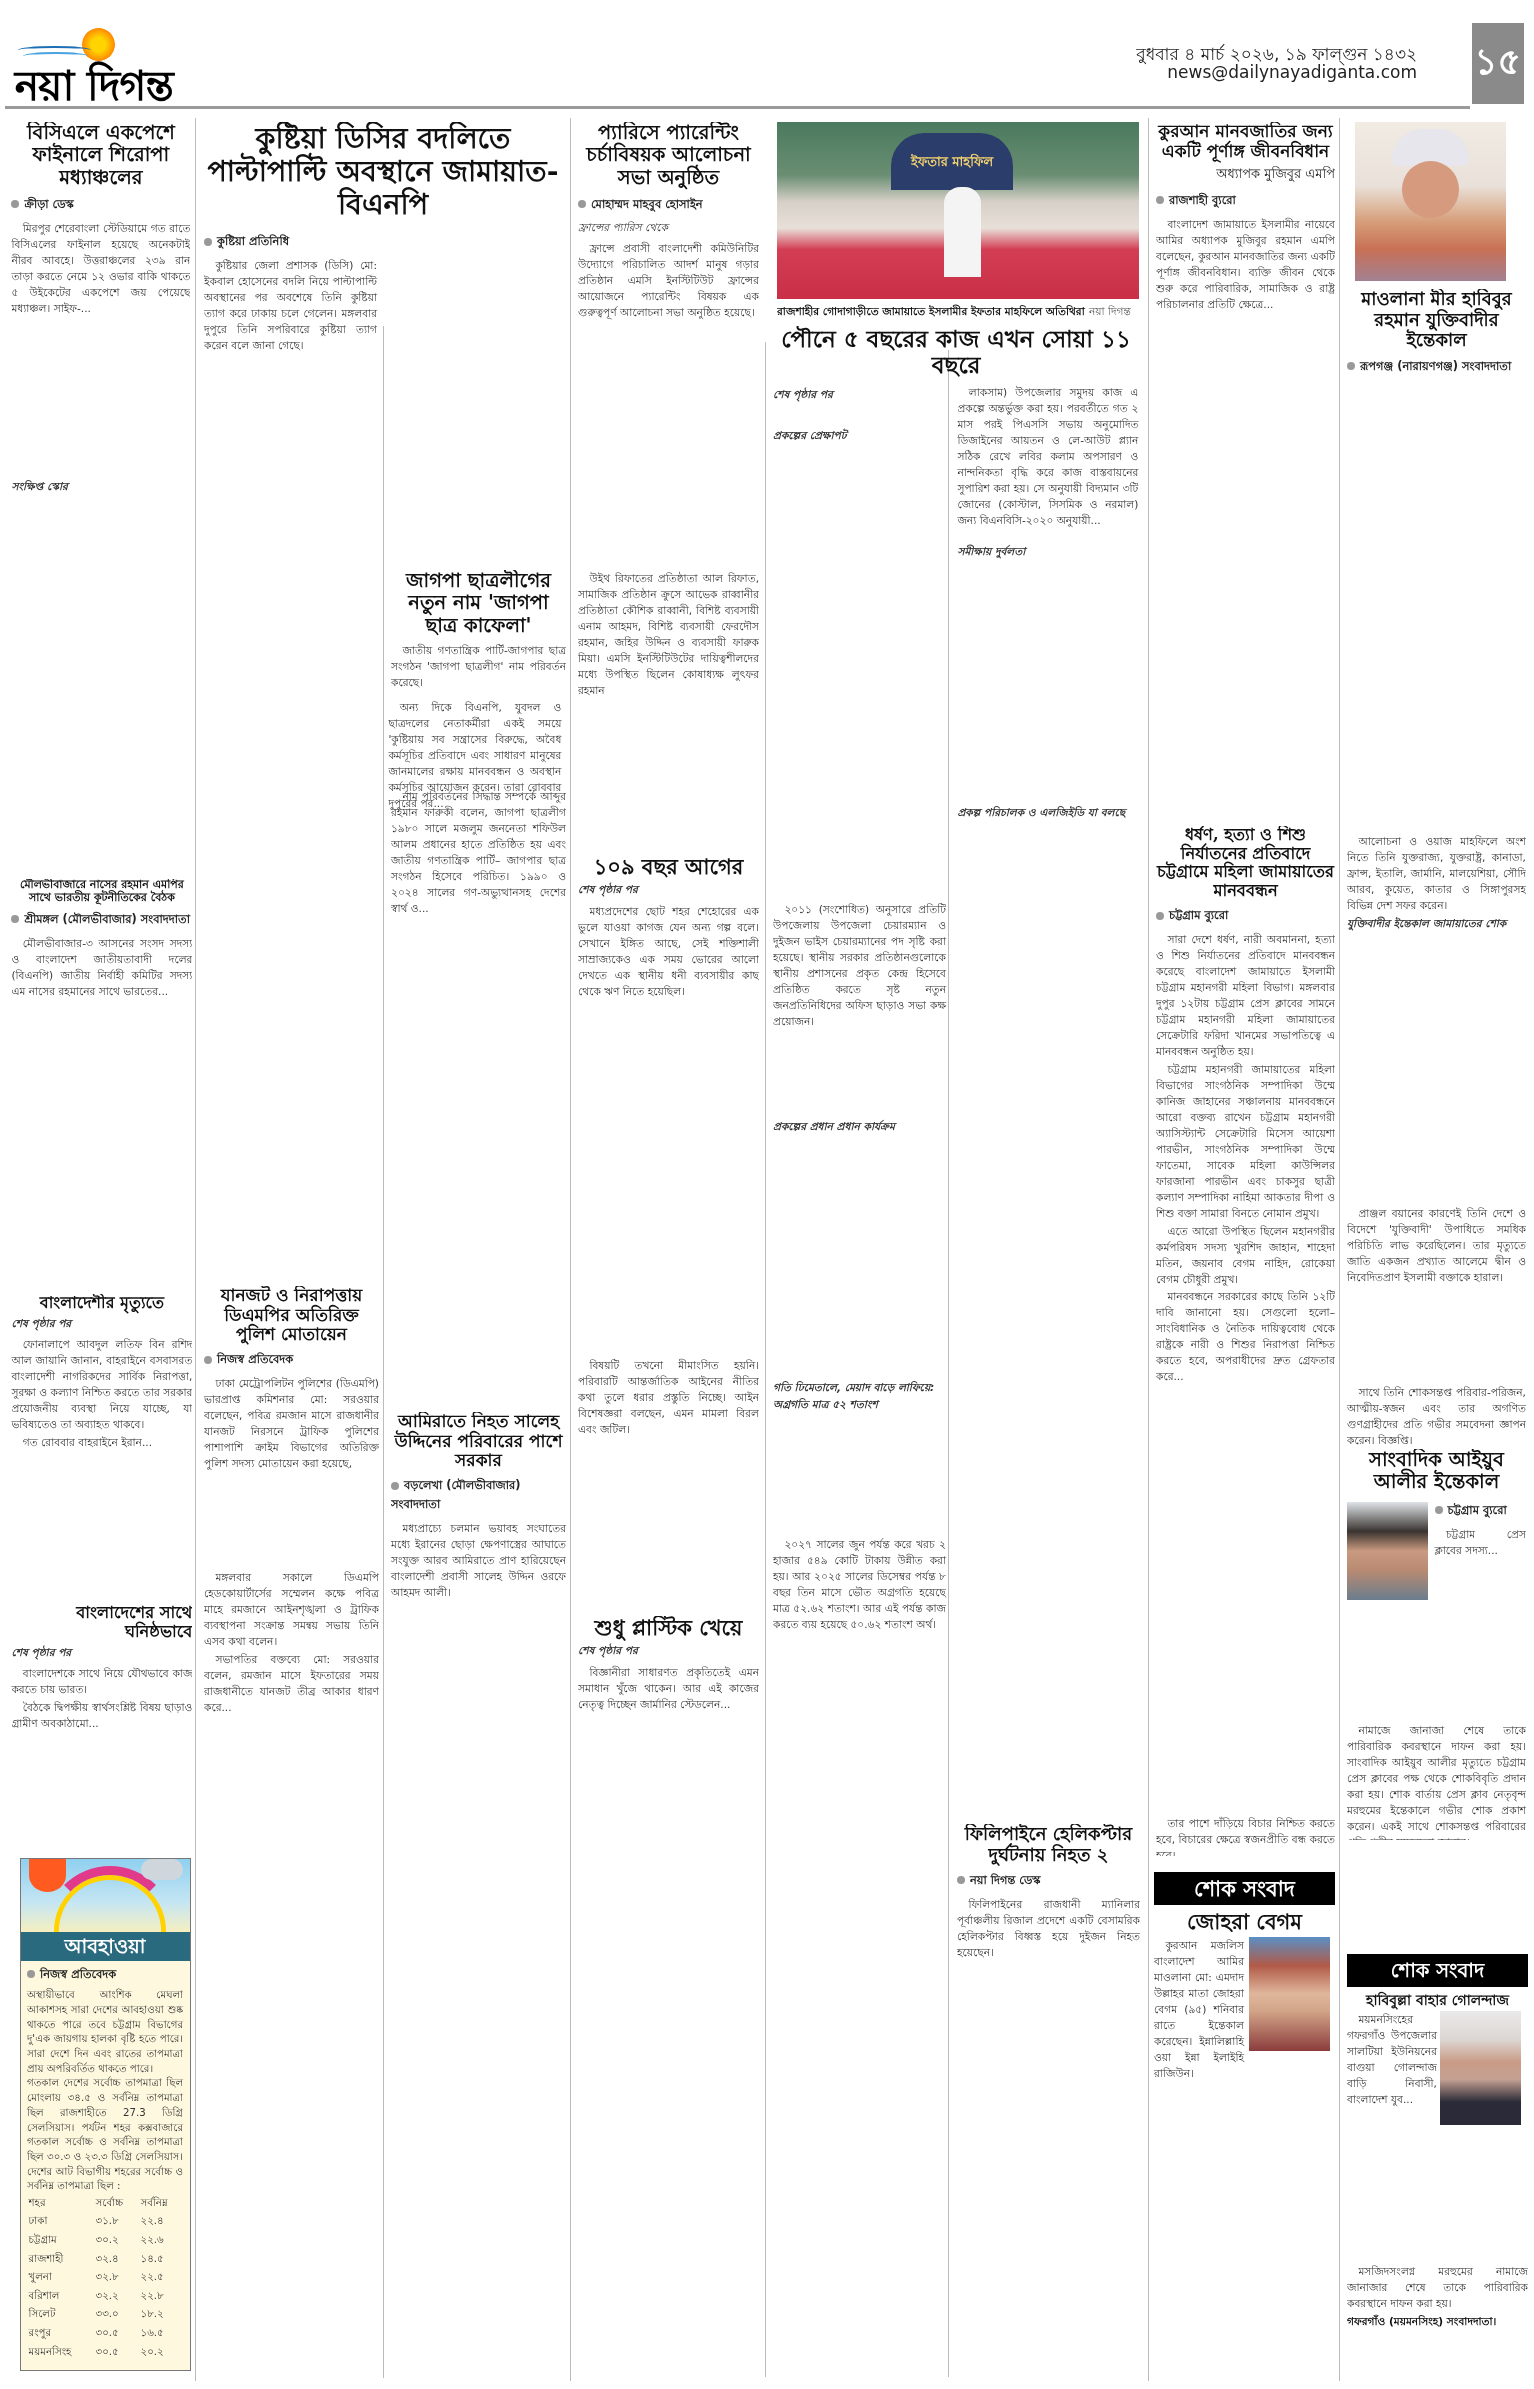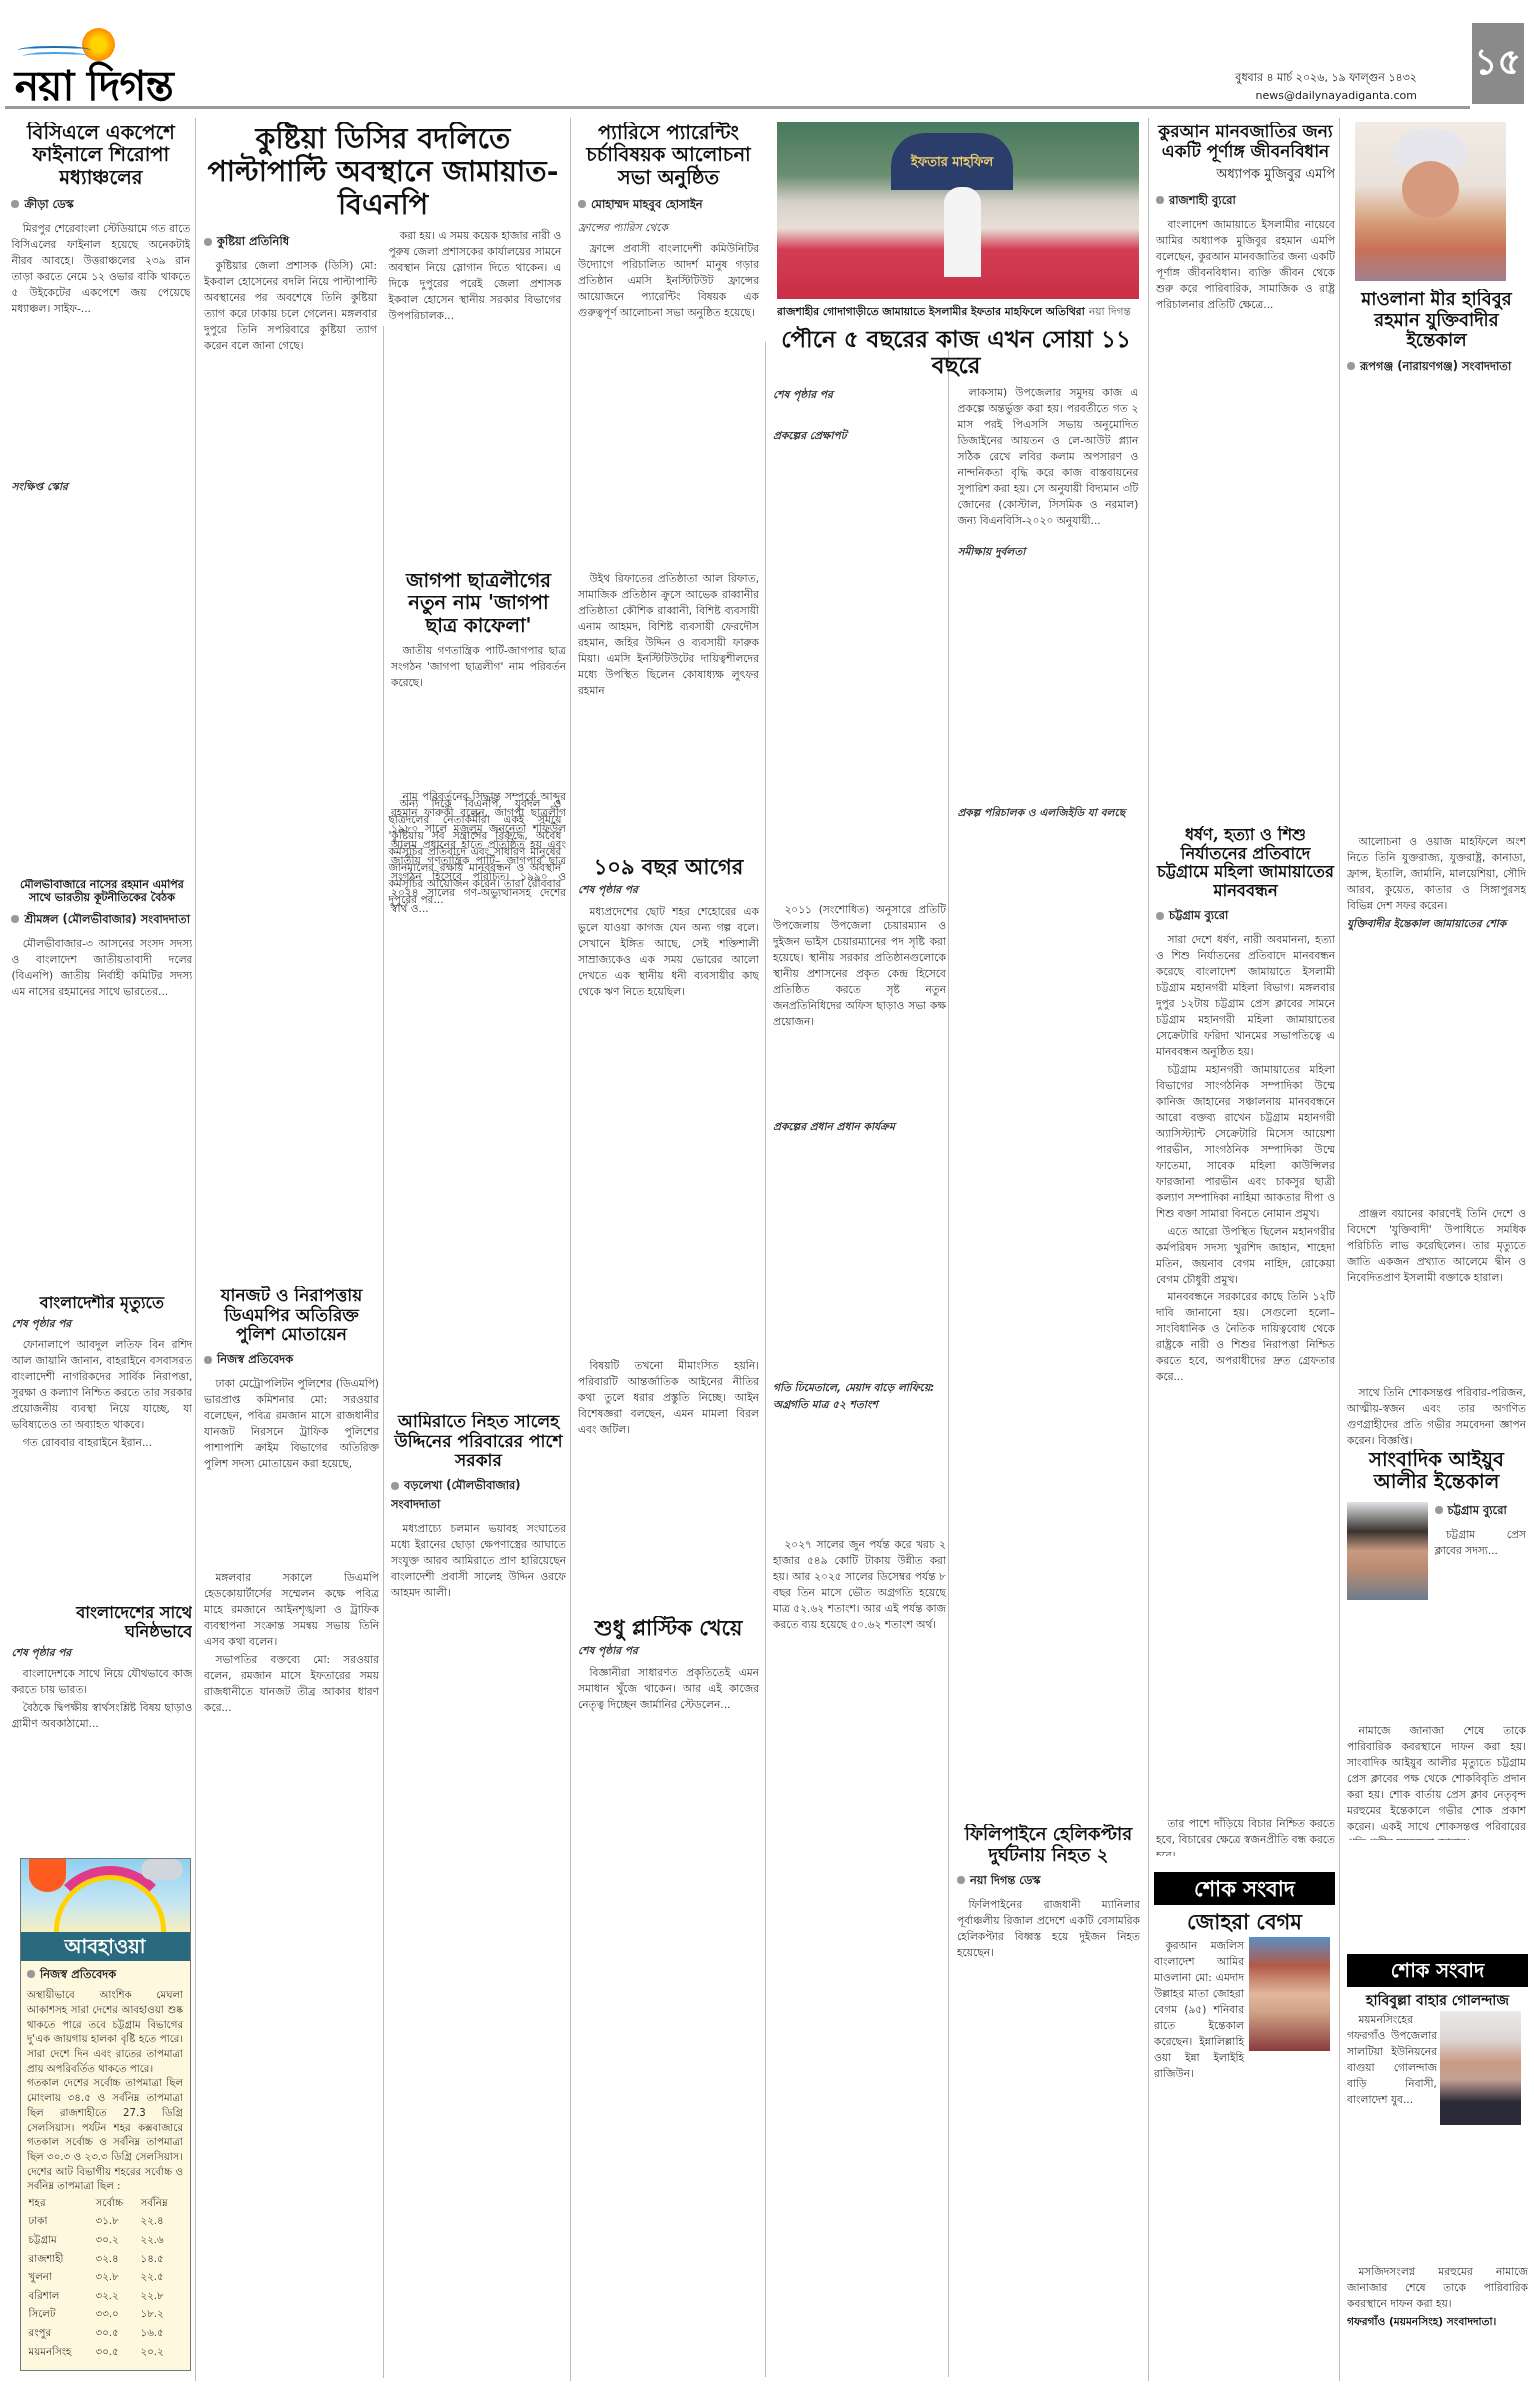"বুধবার ৪ মার্চ ২০২৬, ১৯" .dateline { font-size: 11px -> 17px; margin-top: 24px -> none }
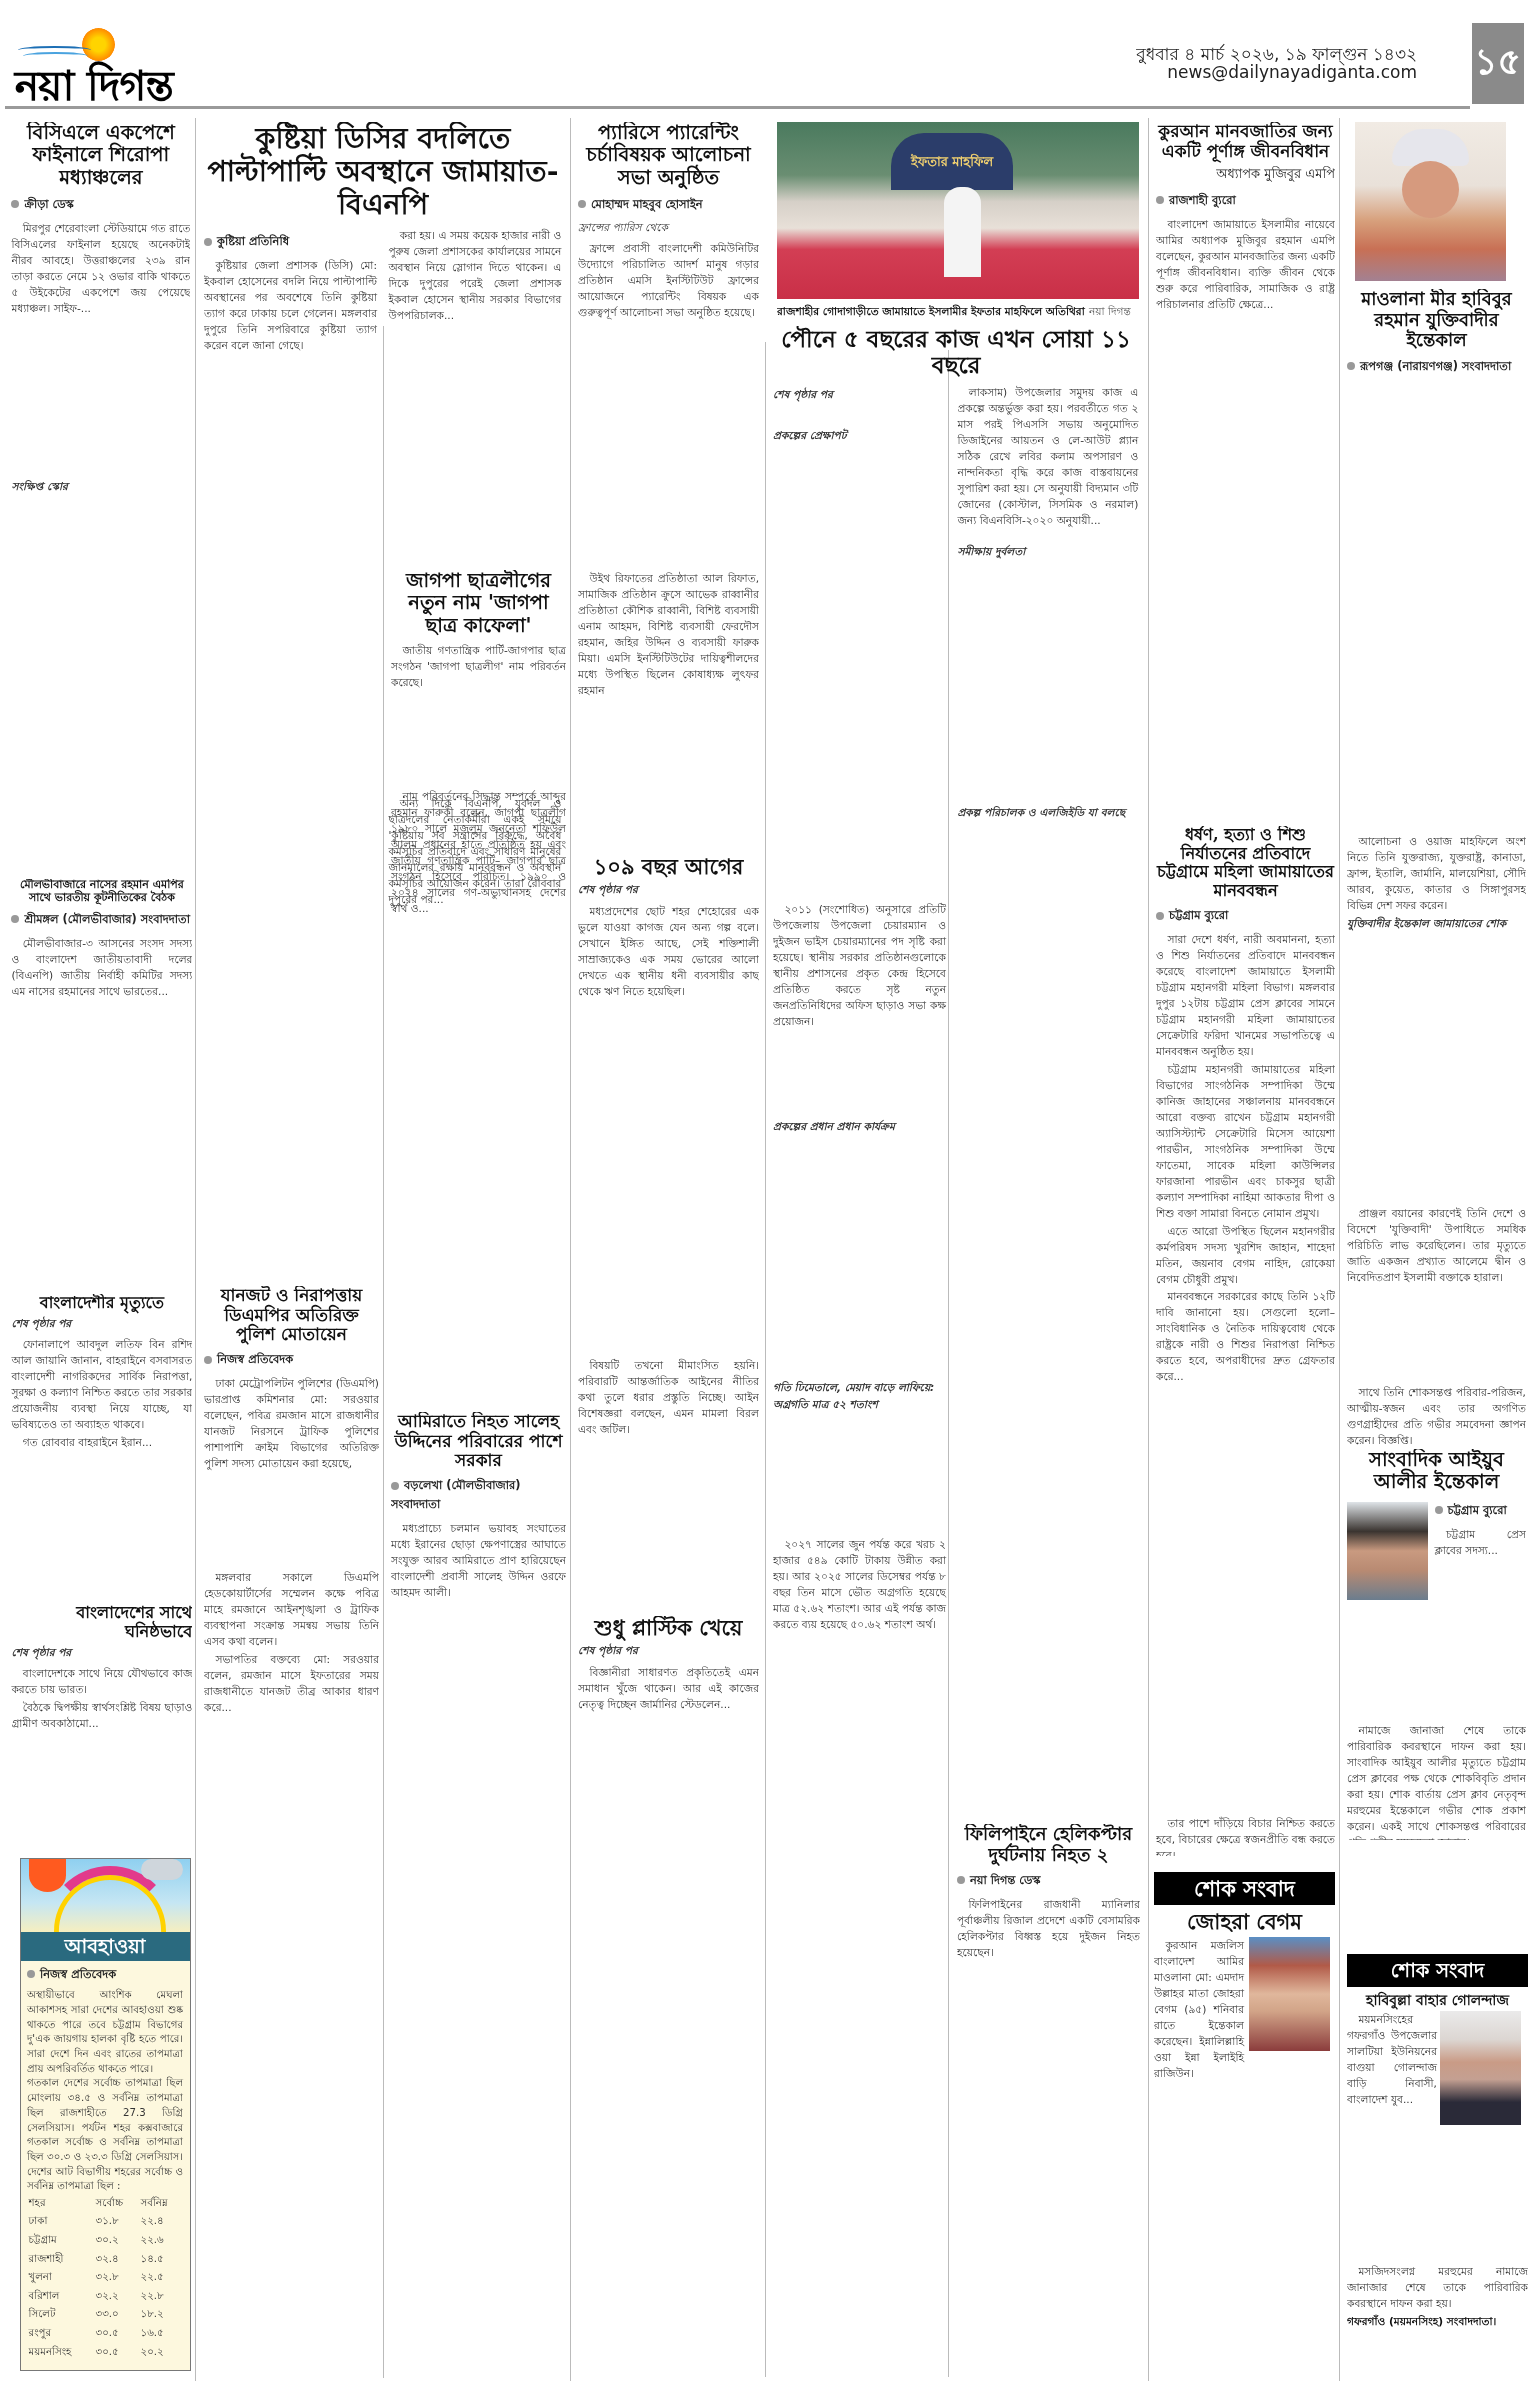"করা হয়। এ সময় কয়েক" p { html: <p>করা হয়। এ সময় কয়েক হাজার নারী ও পুরুষ জেলা প্রশাসকের কার্যালয়ের সামনে অবস্থান নিয়ে স্লোগান দিতে থাকেন। এ দিকে দুপুরের পরেই জেলা প্রশাসক ইকবাল হোসেন স্থানীয় সরকার বিভাগের উপপরিচালক...</p> -> none }
